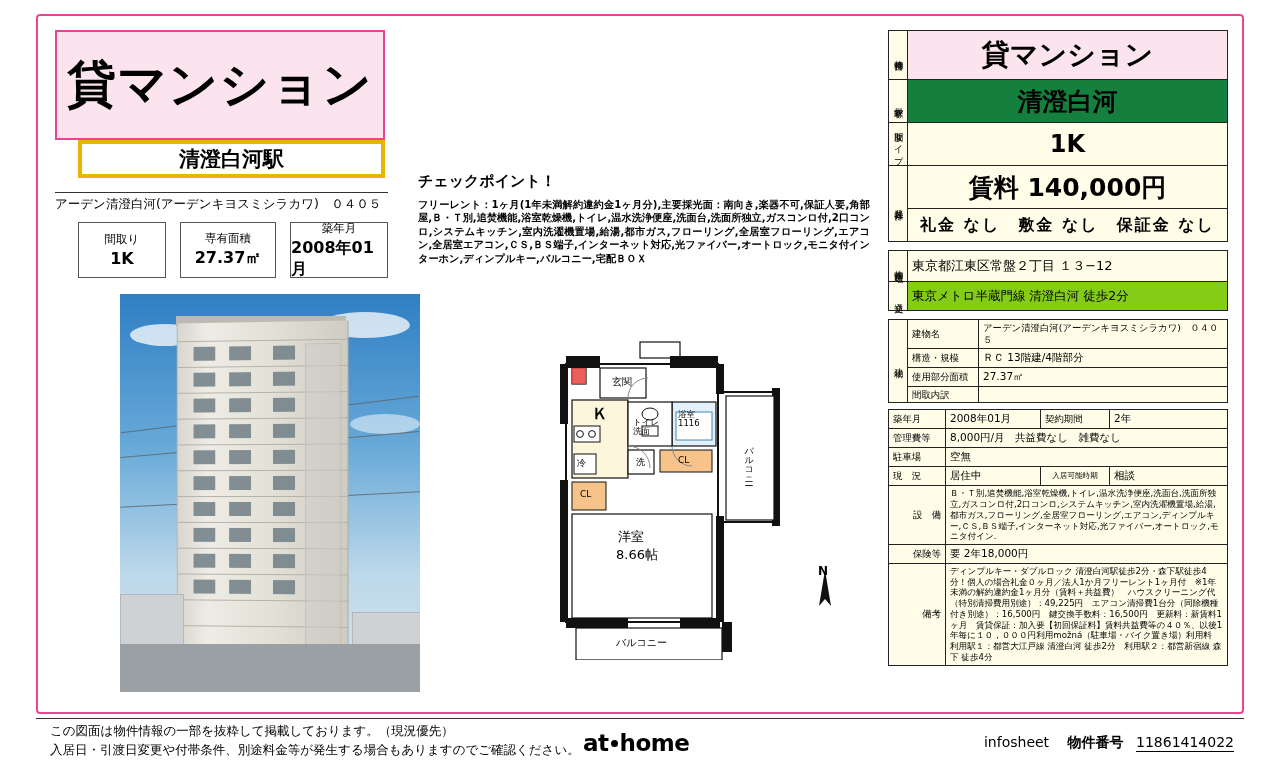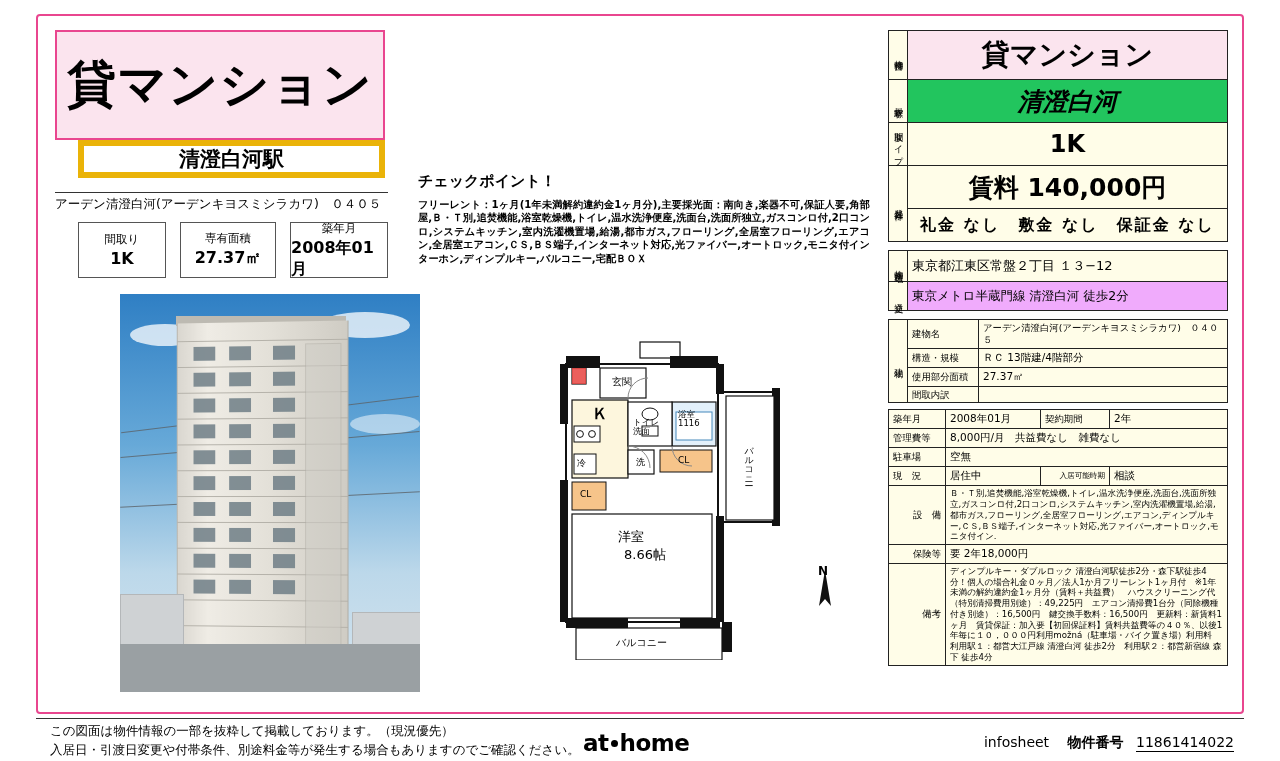"清澄白河" .bigc { background: #22c55e -> #15803d; font-style: italic -> none }
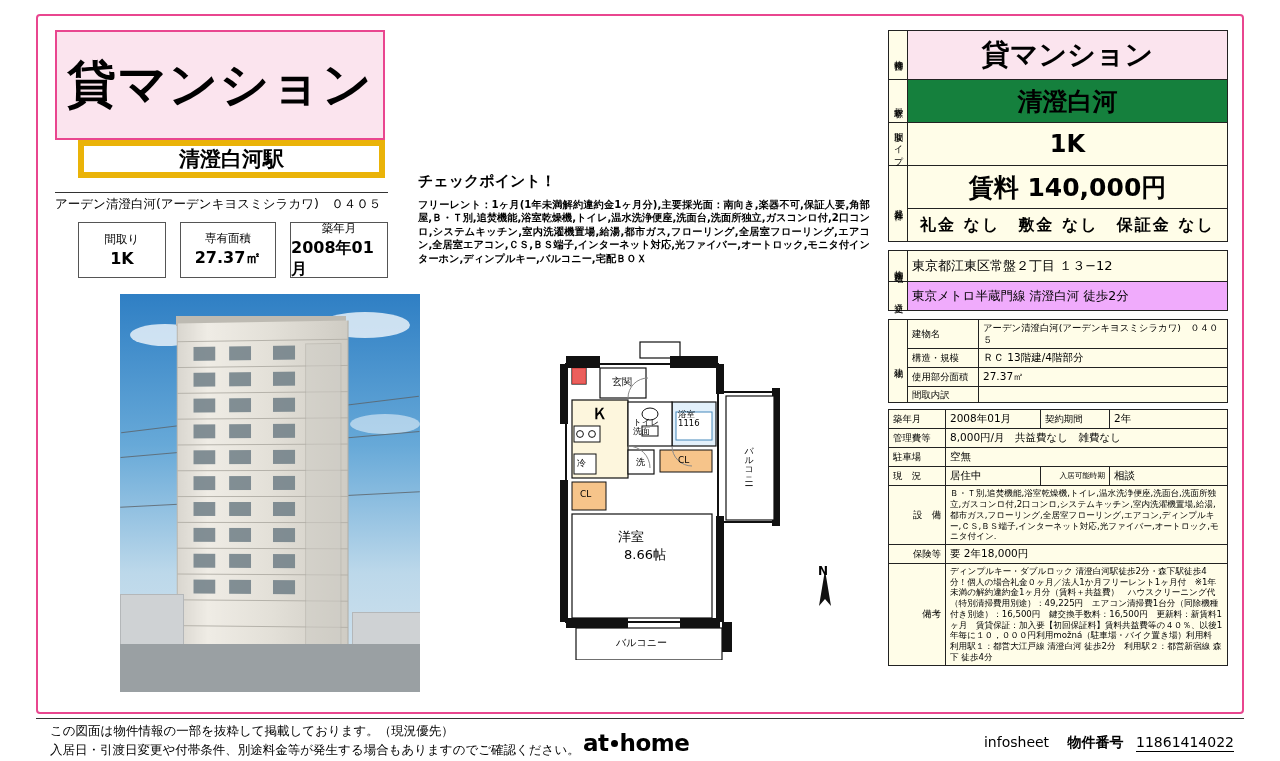"清澄白河駅" .station-box { border: 6px solid #eab308 -> 4px solid #eab308 }
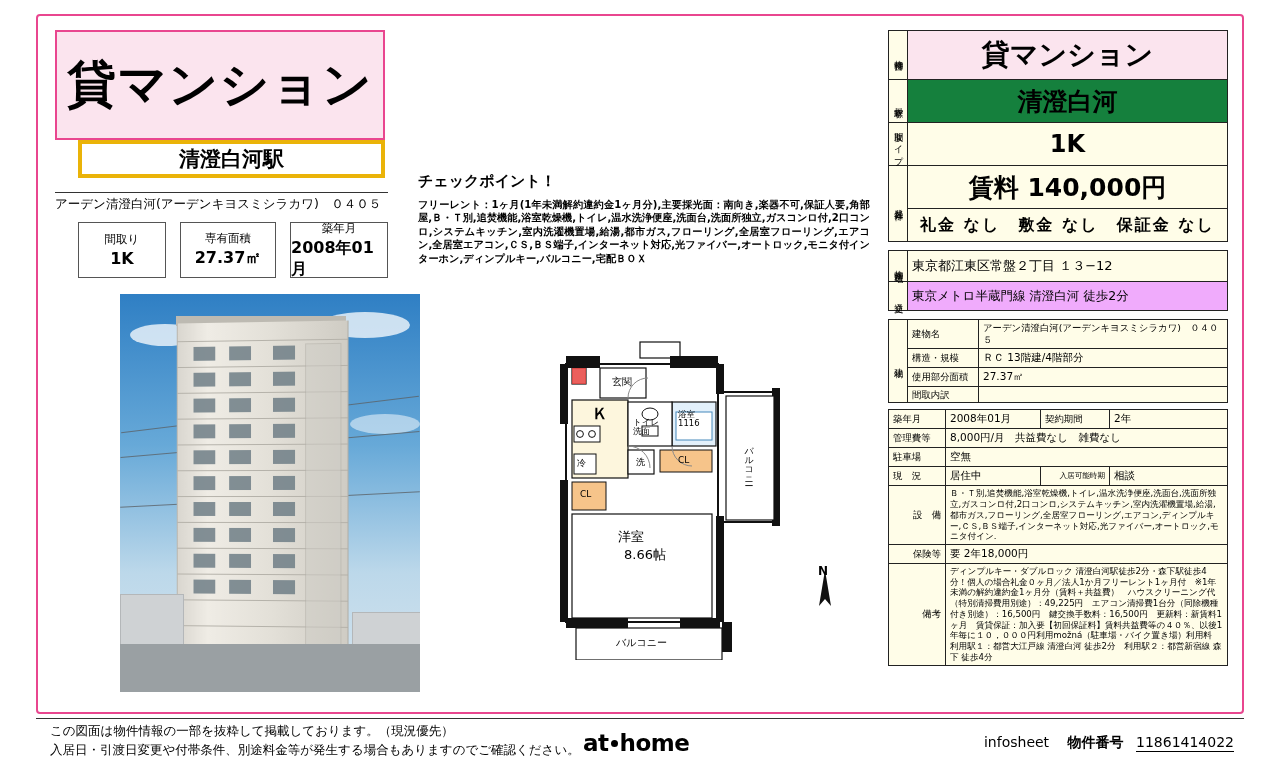"東京メトロ半蔵門線 清澄白河 徒歩2分" .accessc { background: #f0abfc -> #84cc16 }
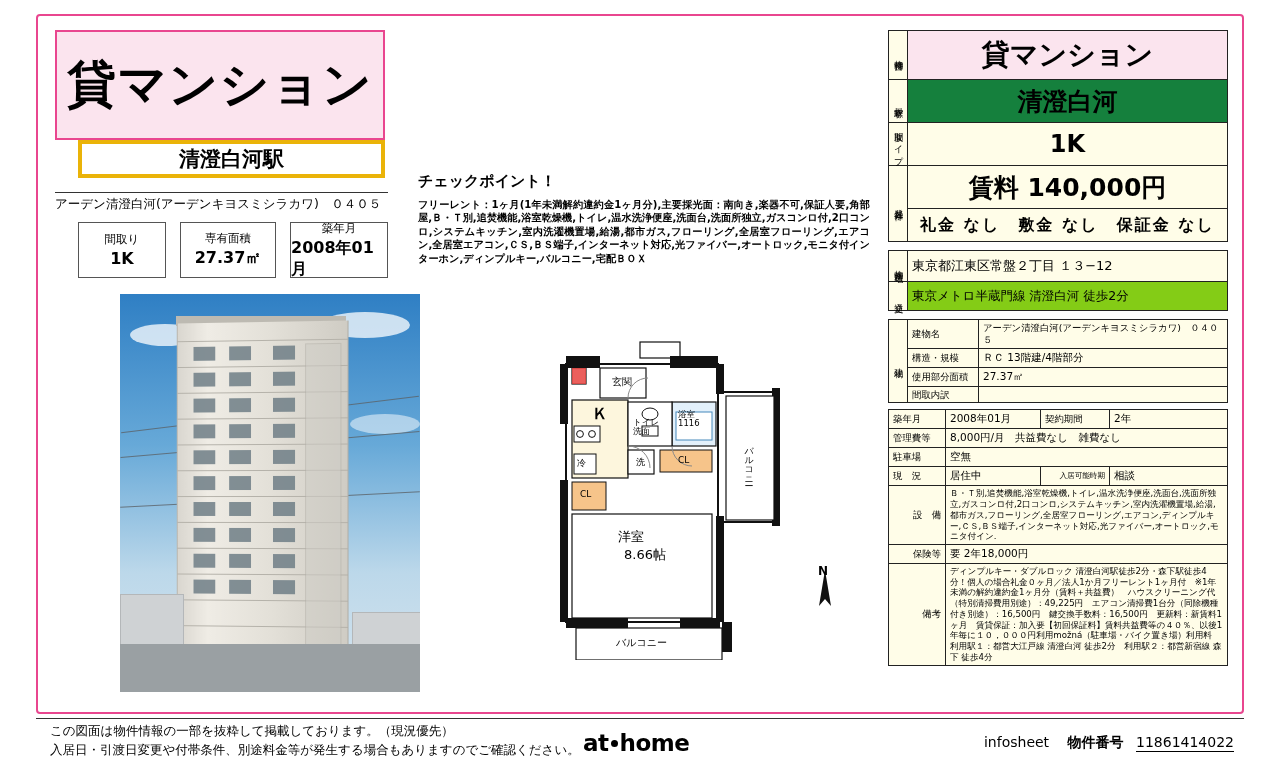"入居可能時期" td.cream { text-align: right -> center }
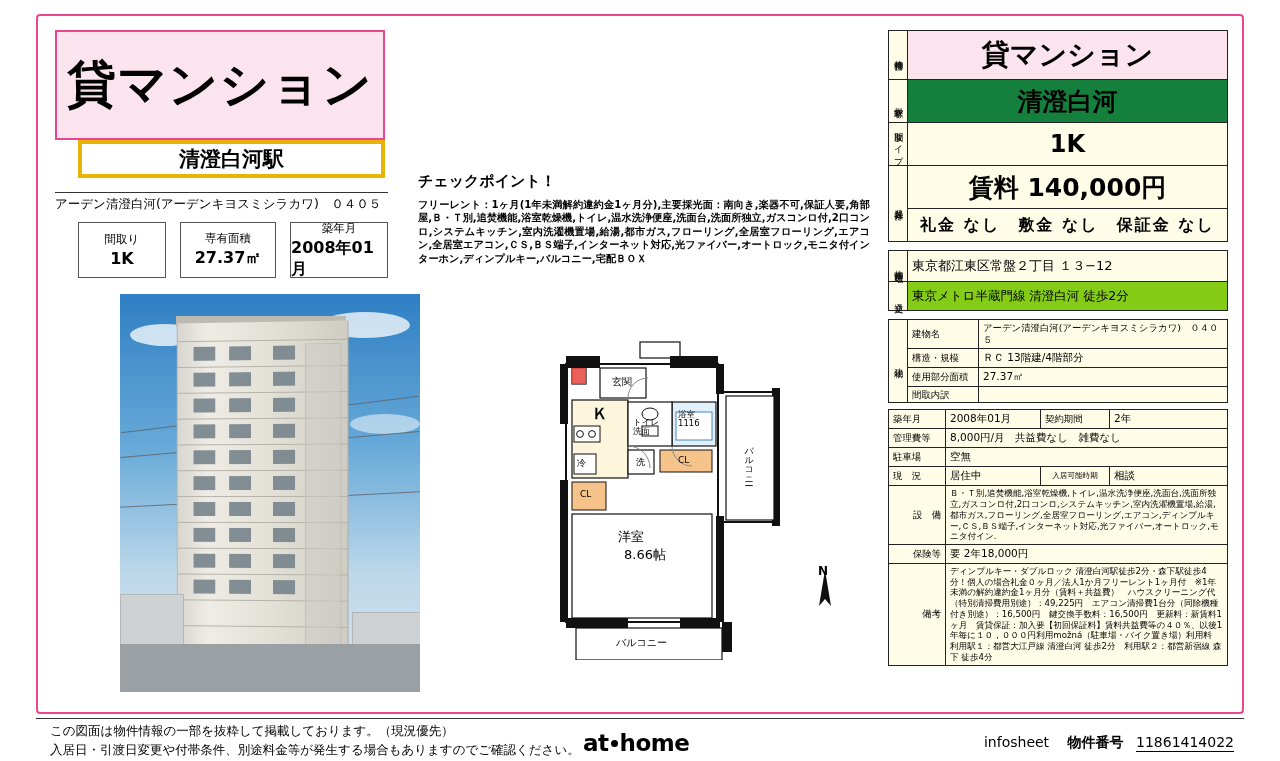"8.66帖" span.plan-label { margin-left: 8px -> none }
